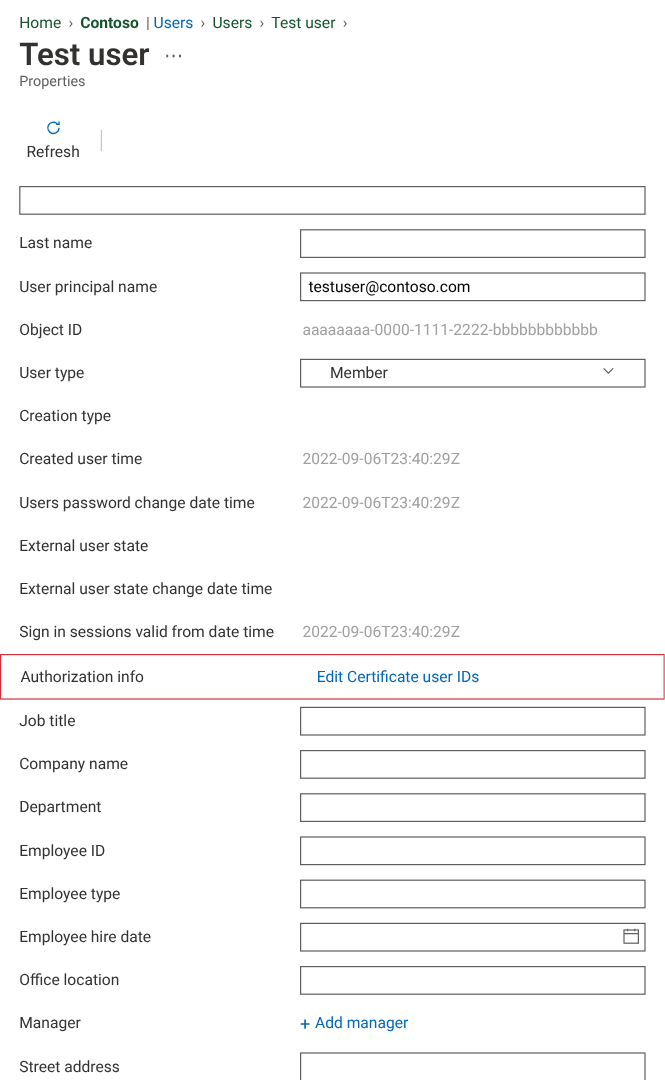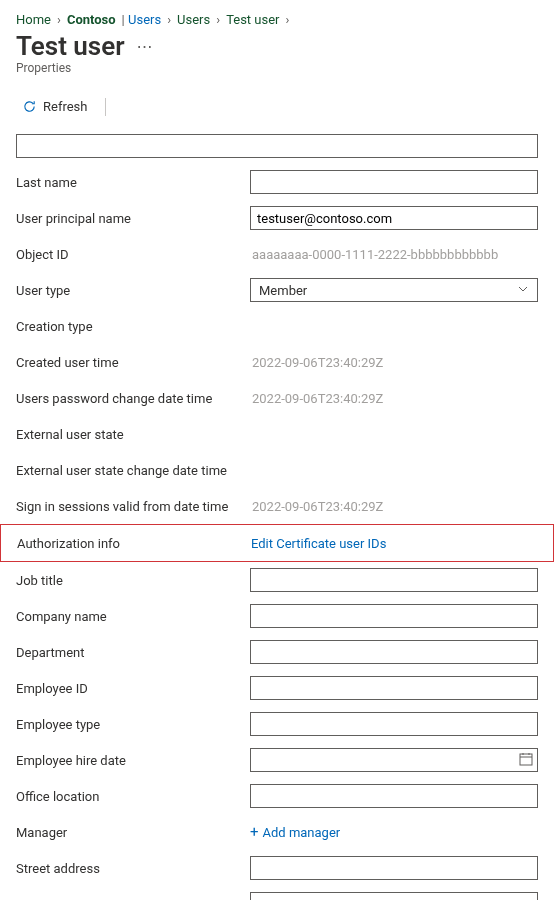"Refresh" .toolbar-btn { flex-direction: none -> column }
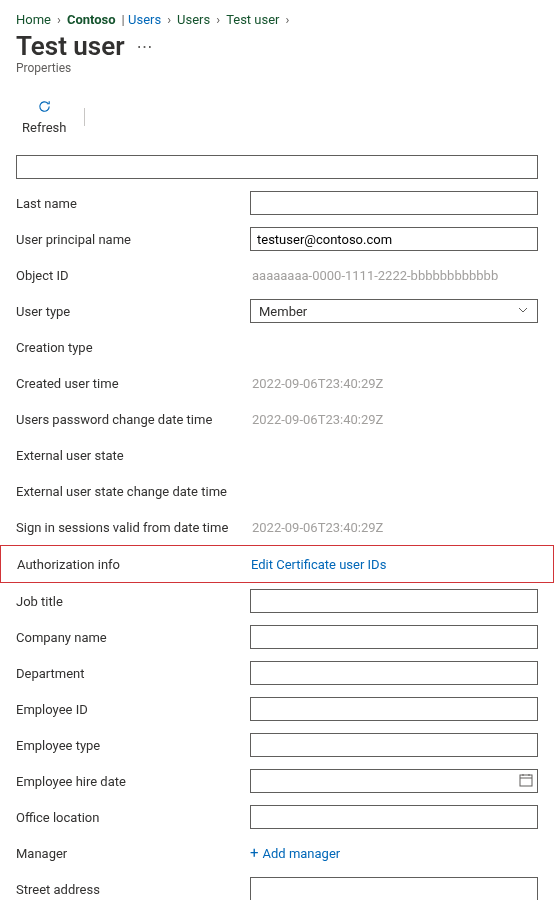"Member" .select-box { padding: 0 8px -> 0 24px }
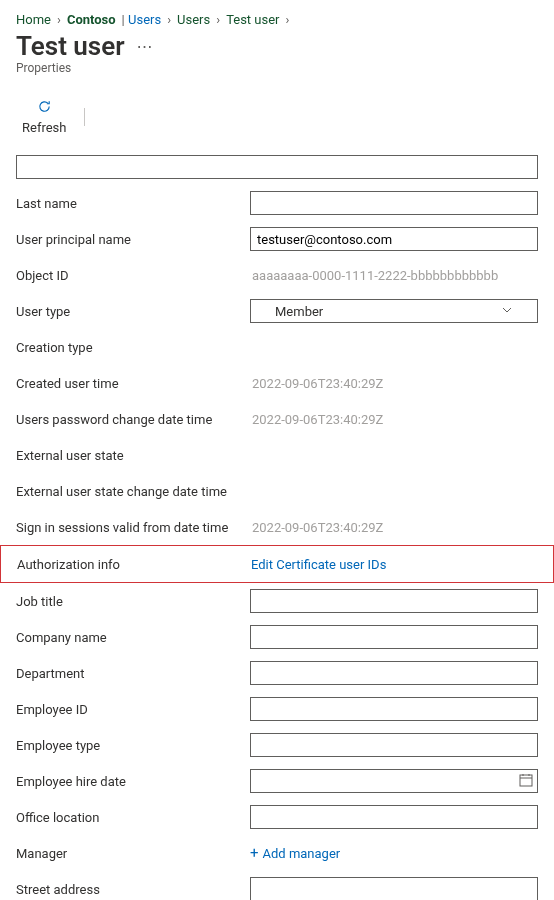"Authorization info" .highlight-row { gap: none -> 13px }
